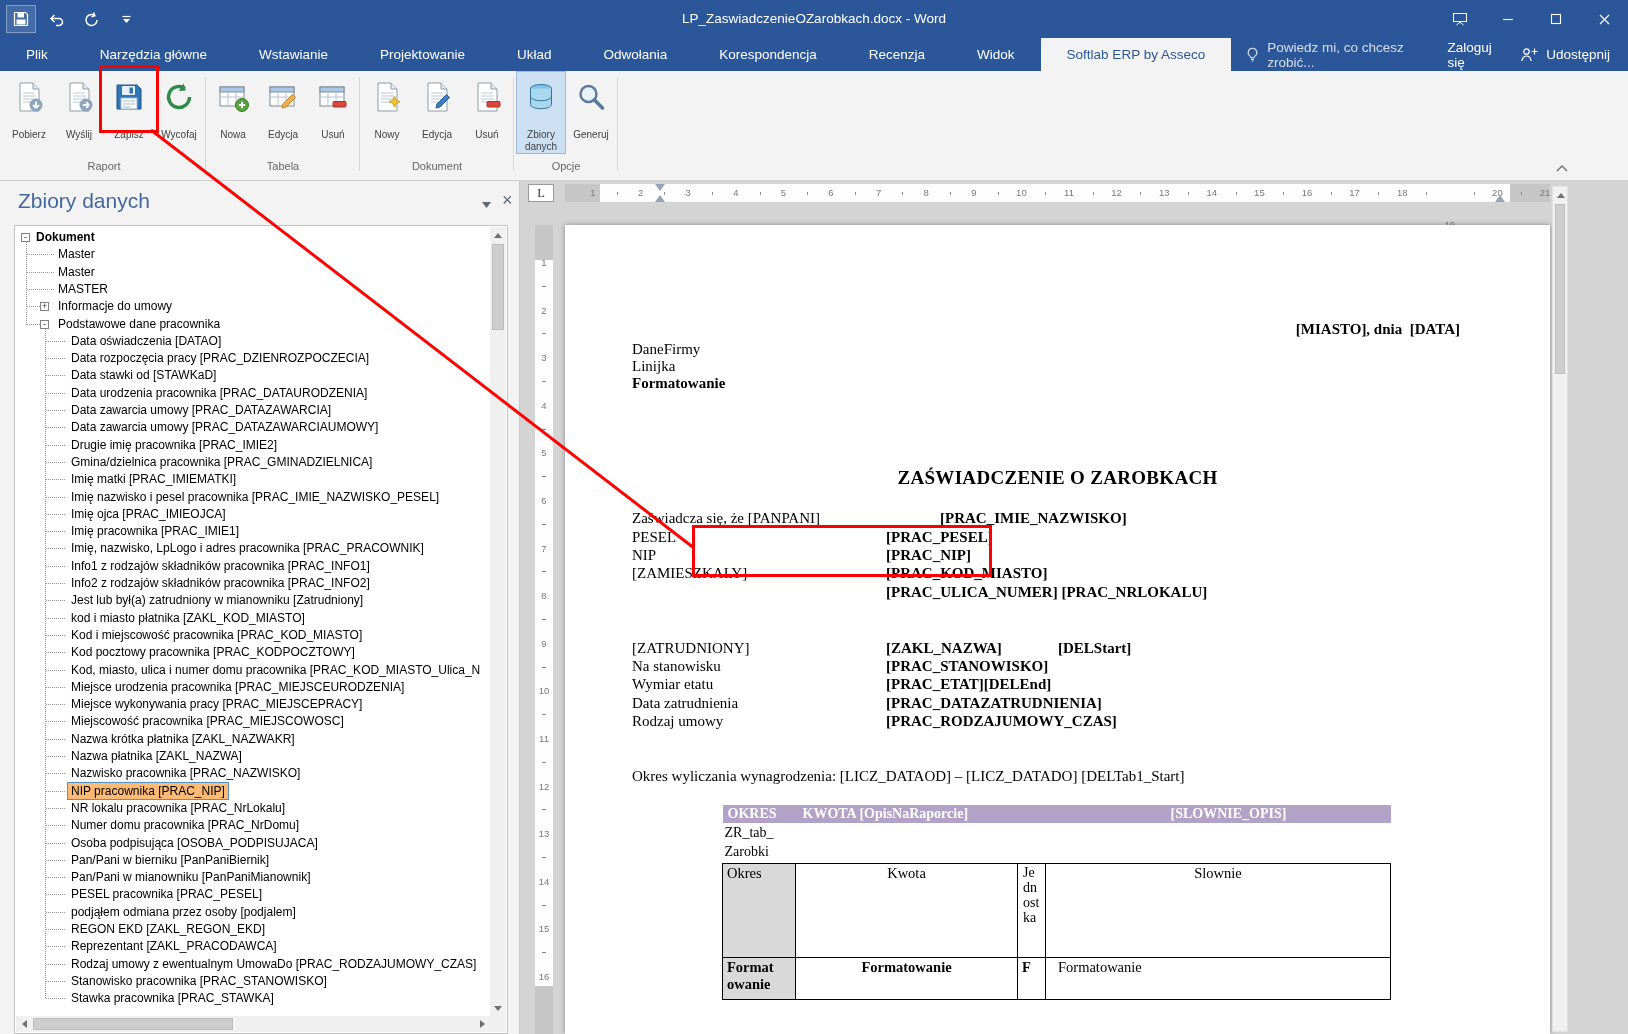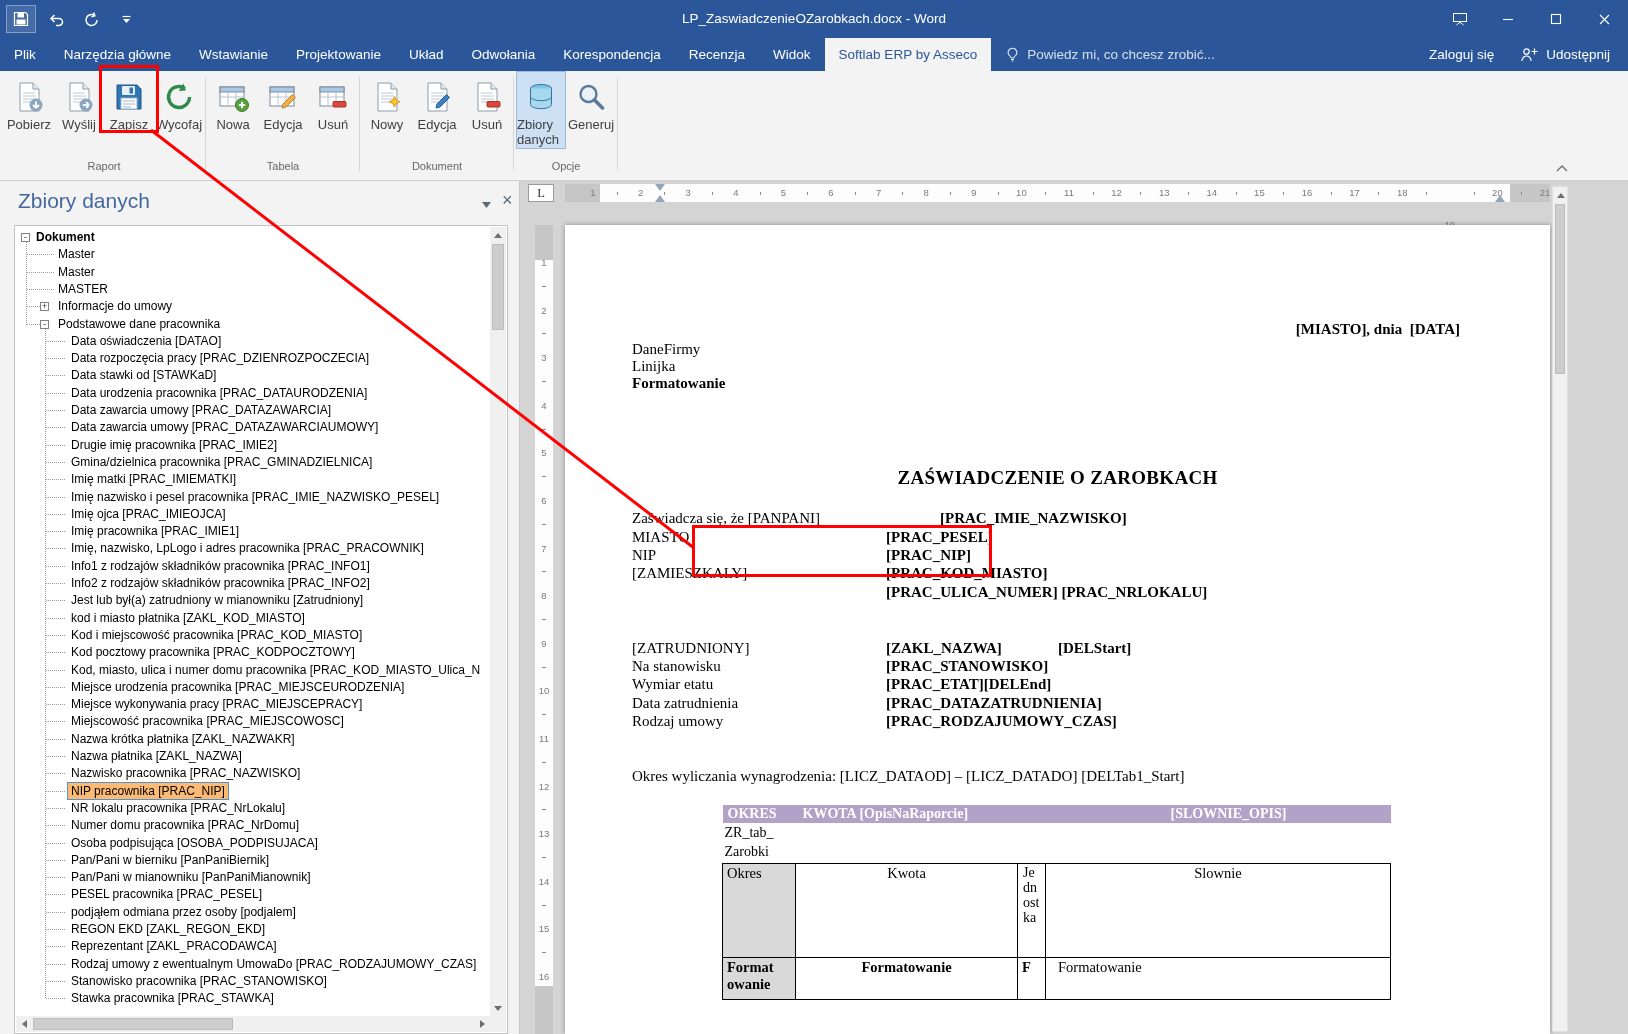"Plik" .tab { padding: 0 14px -> 0 26px }
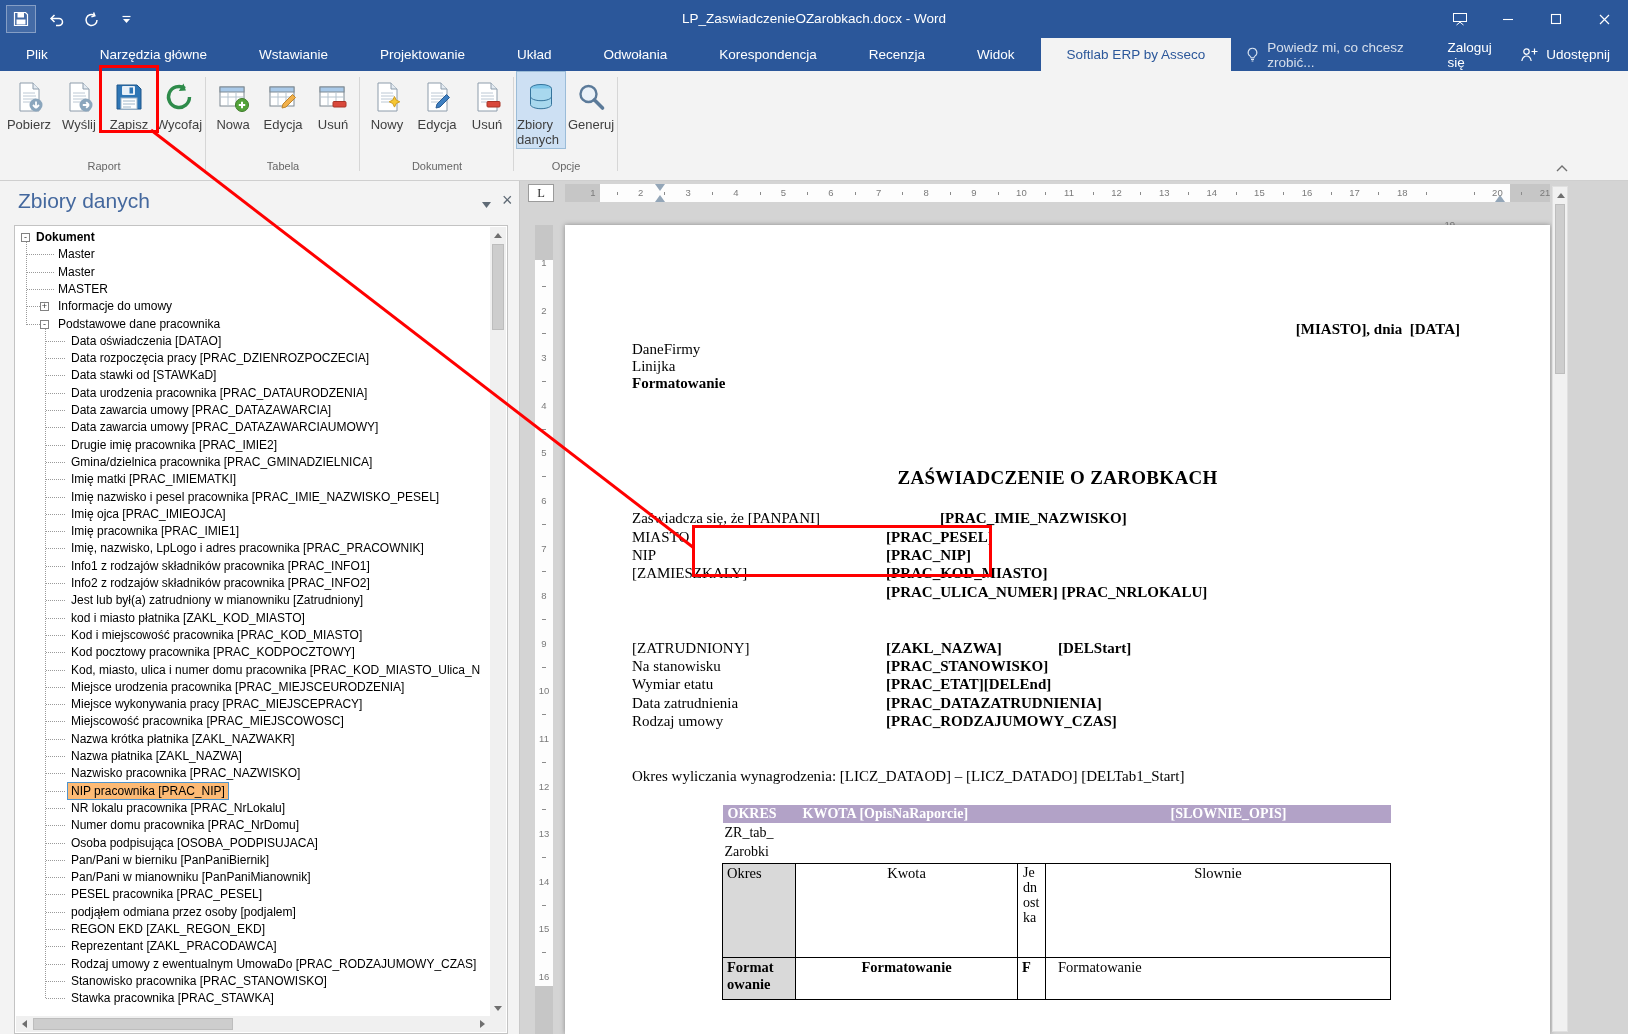"Pobierz" .rbtn-label { font-size: 13px -> 10px; margin-top: 4px -> 16px; text-align: none -> center }
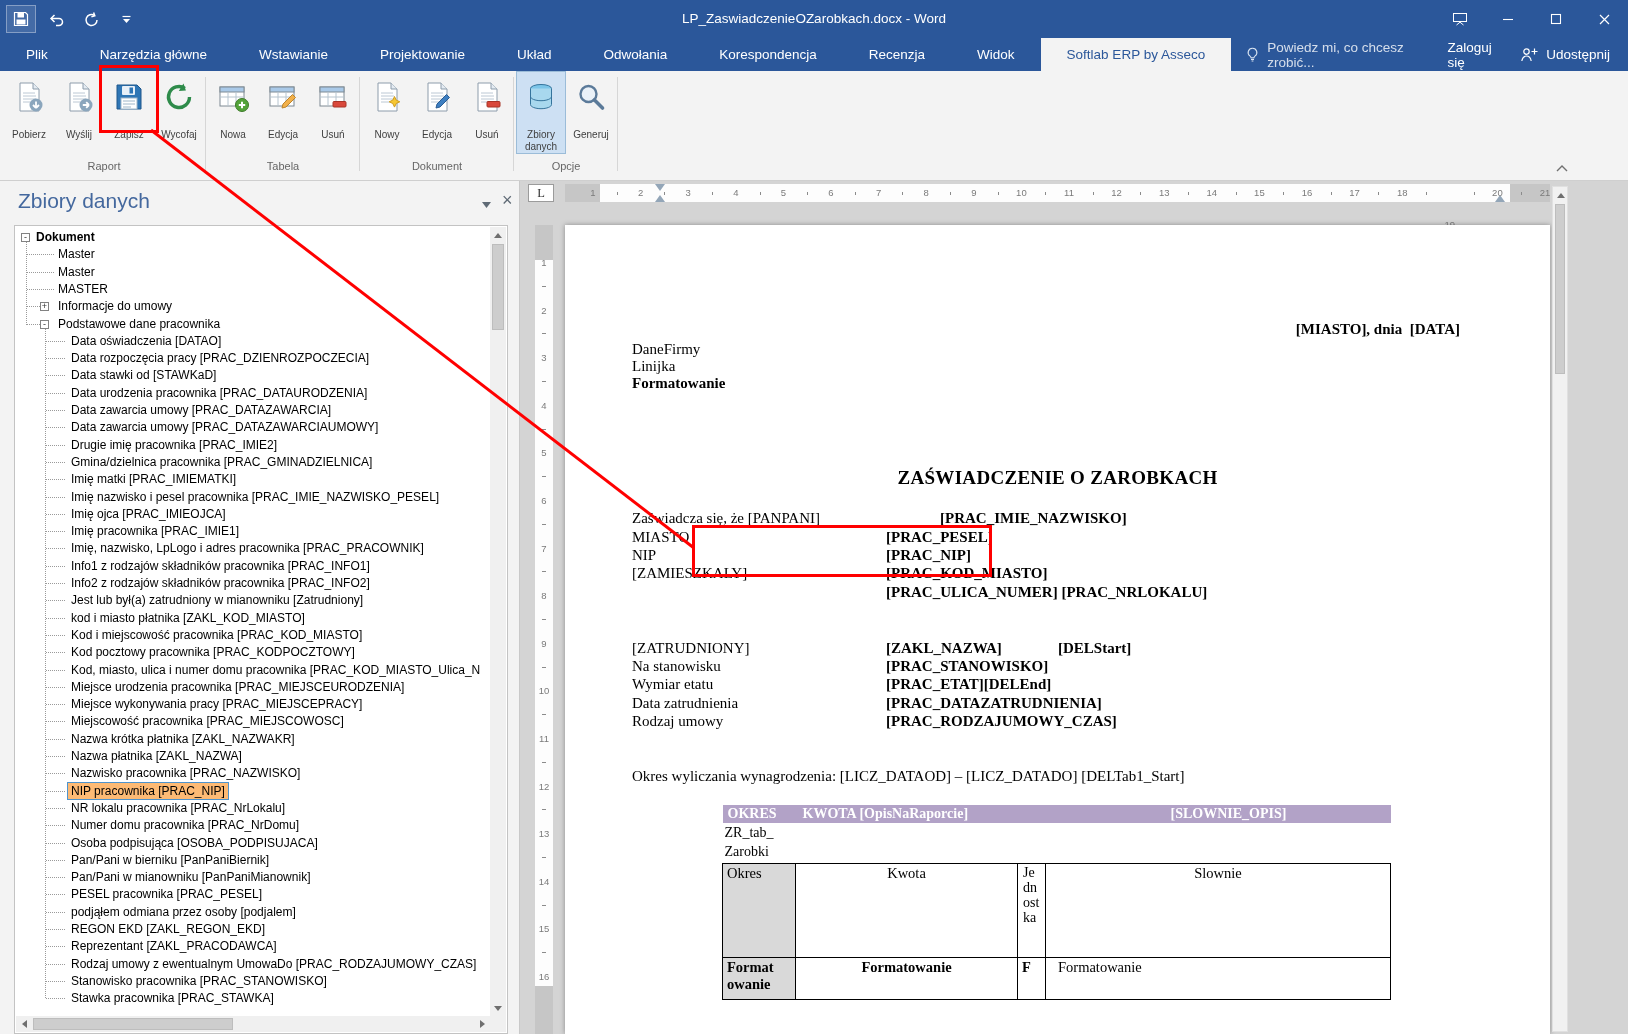"MIASTO" span.dl-label { text: MIASTO -> PESEL }
